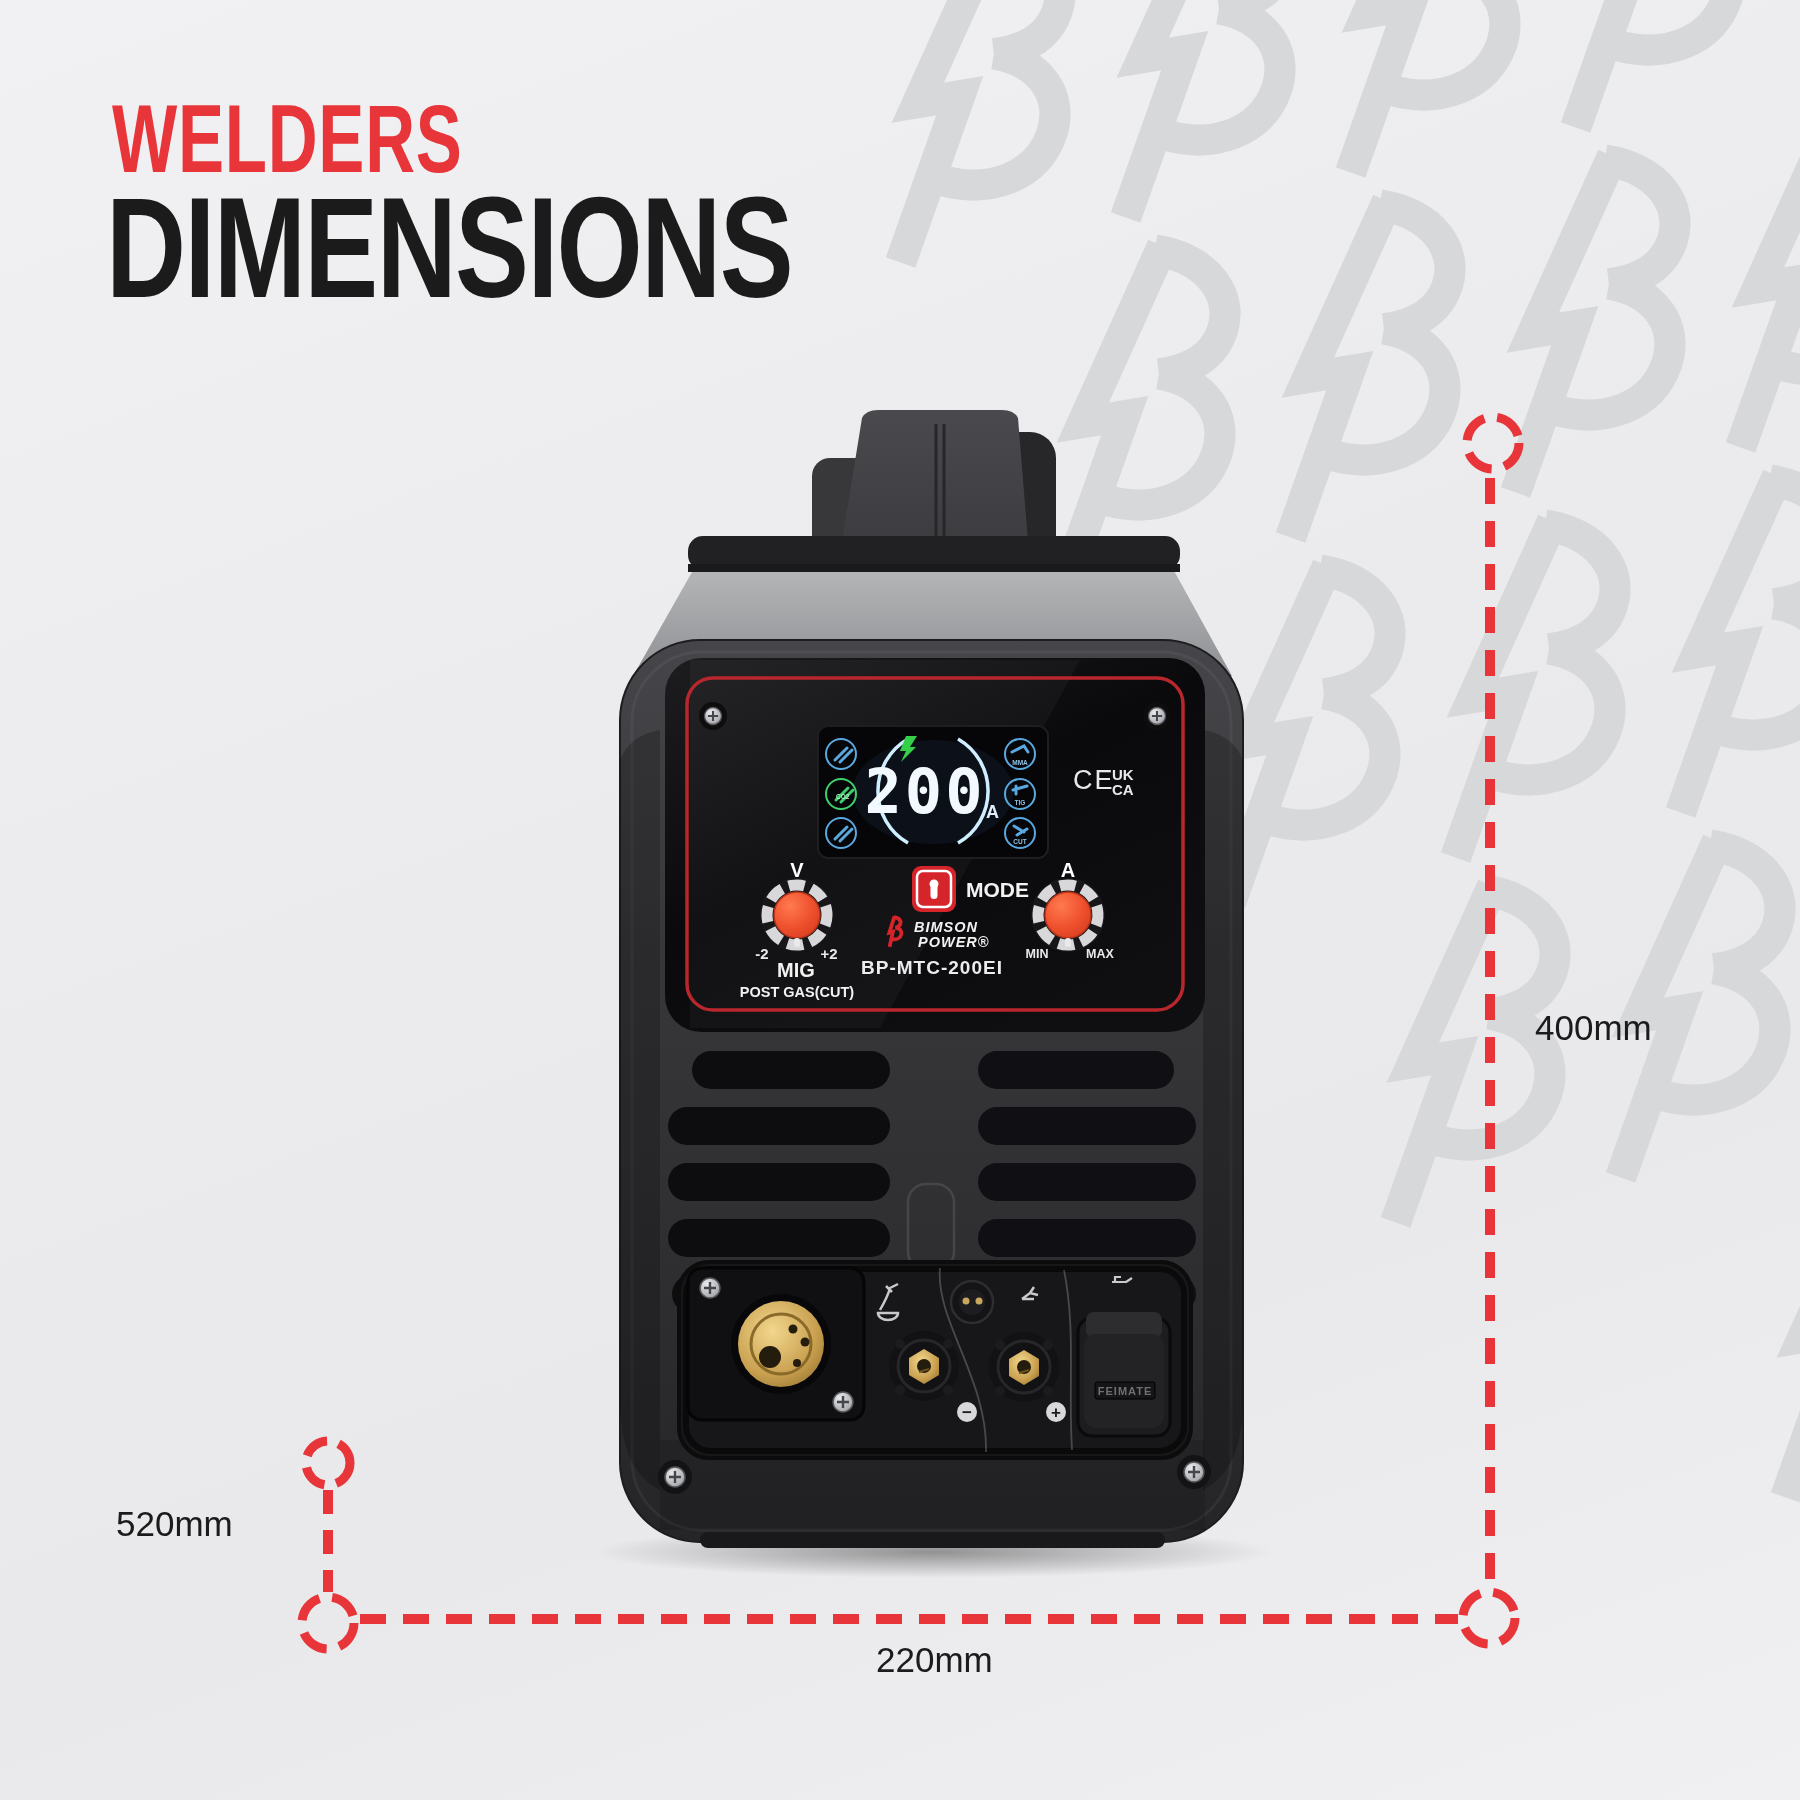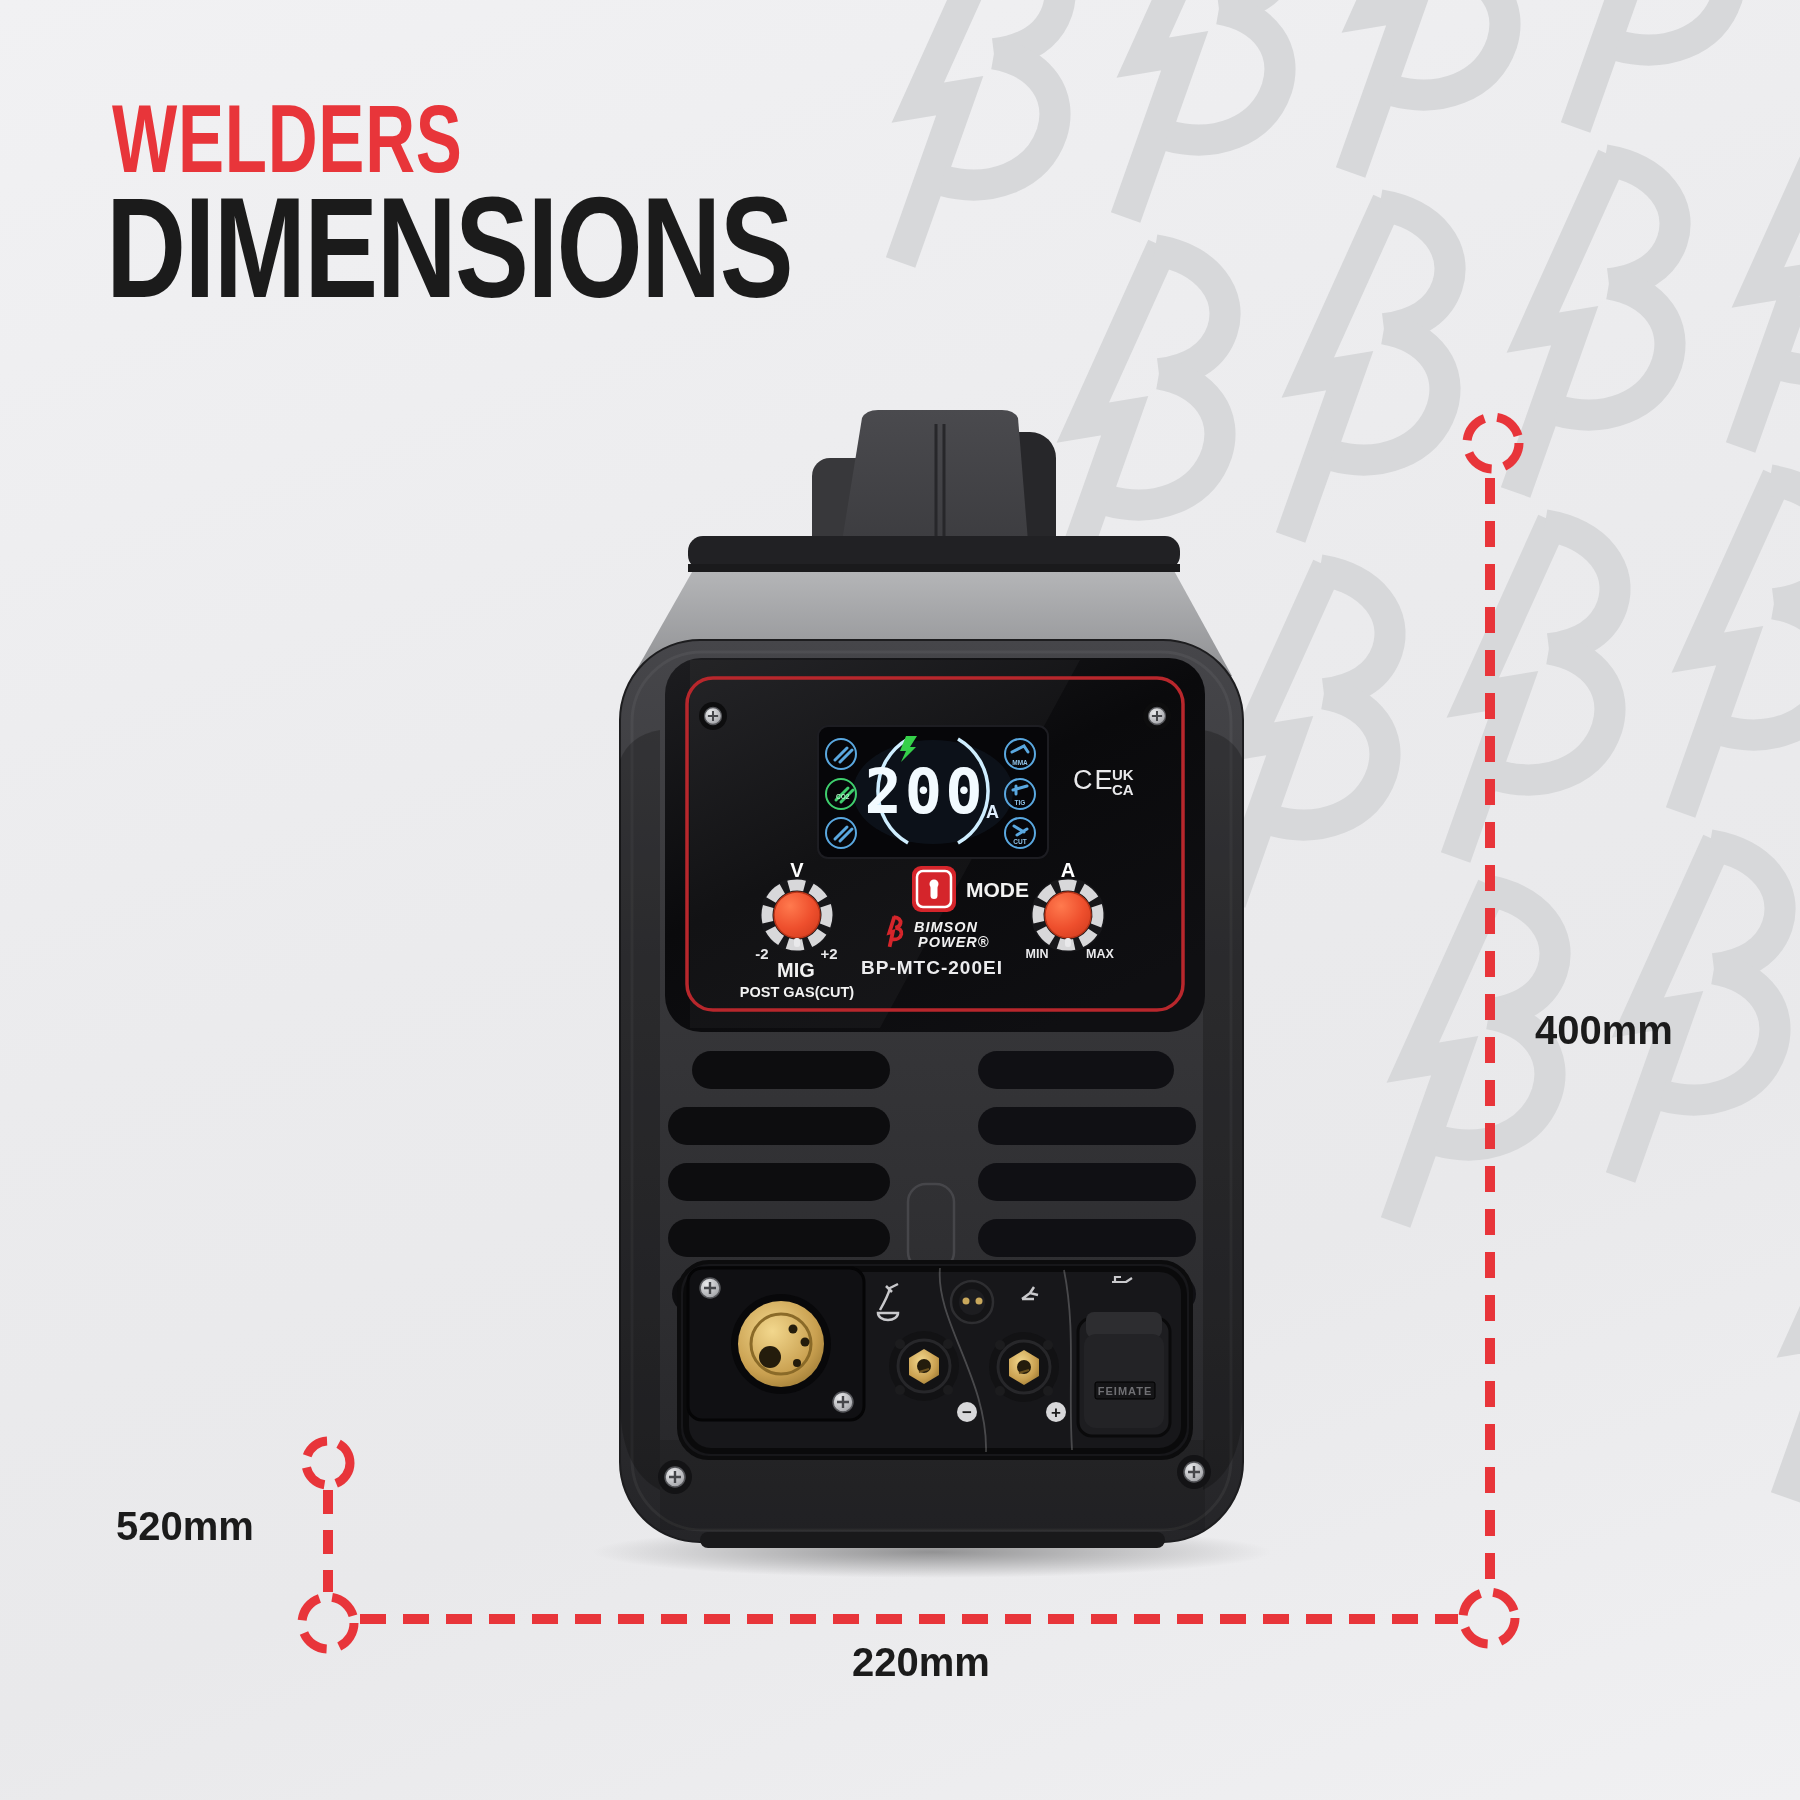"400mm" .dim-label { font-size: 40px -> 35px; font-weight: bold -> normal }
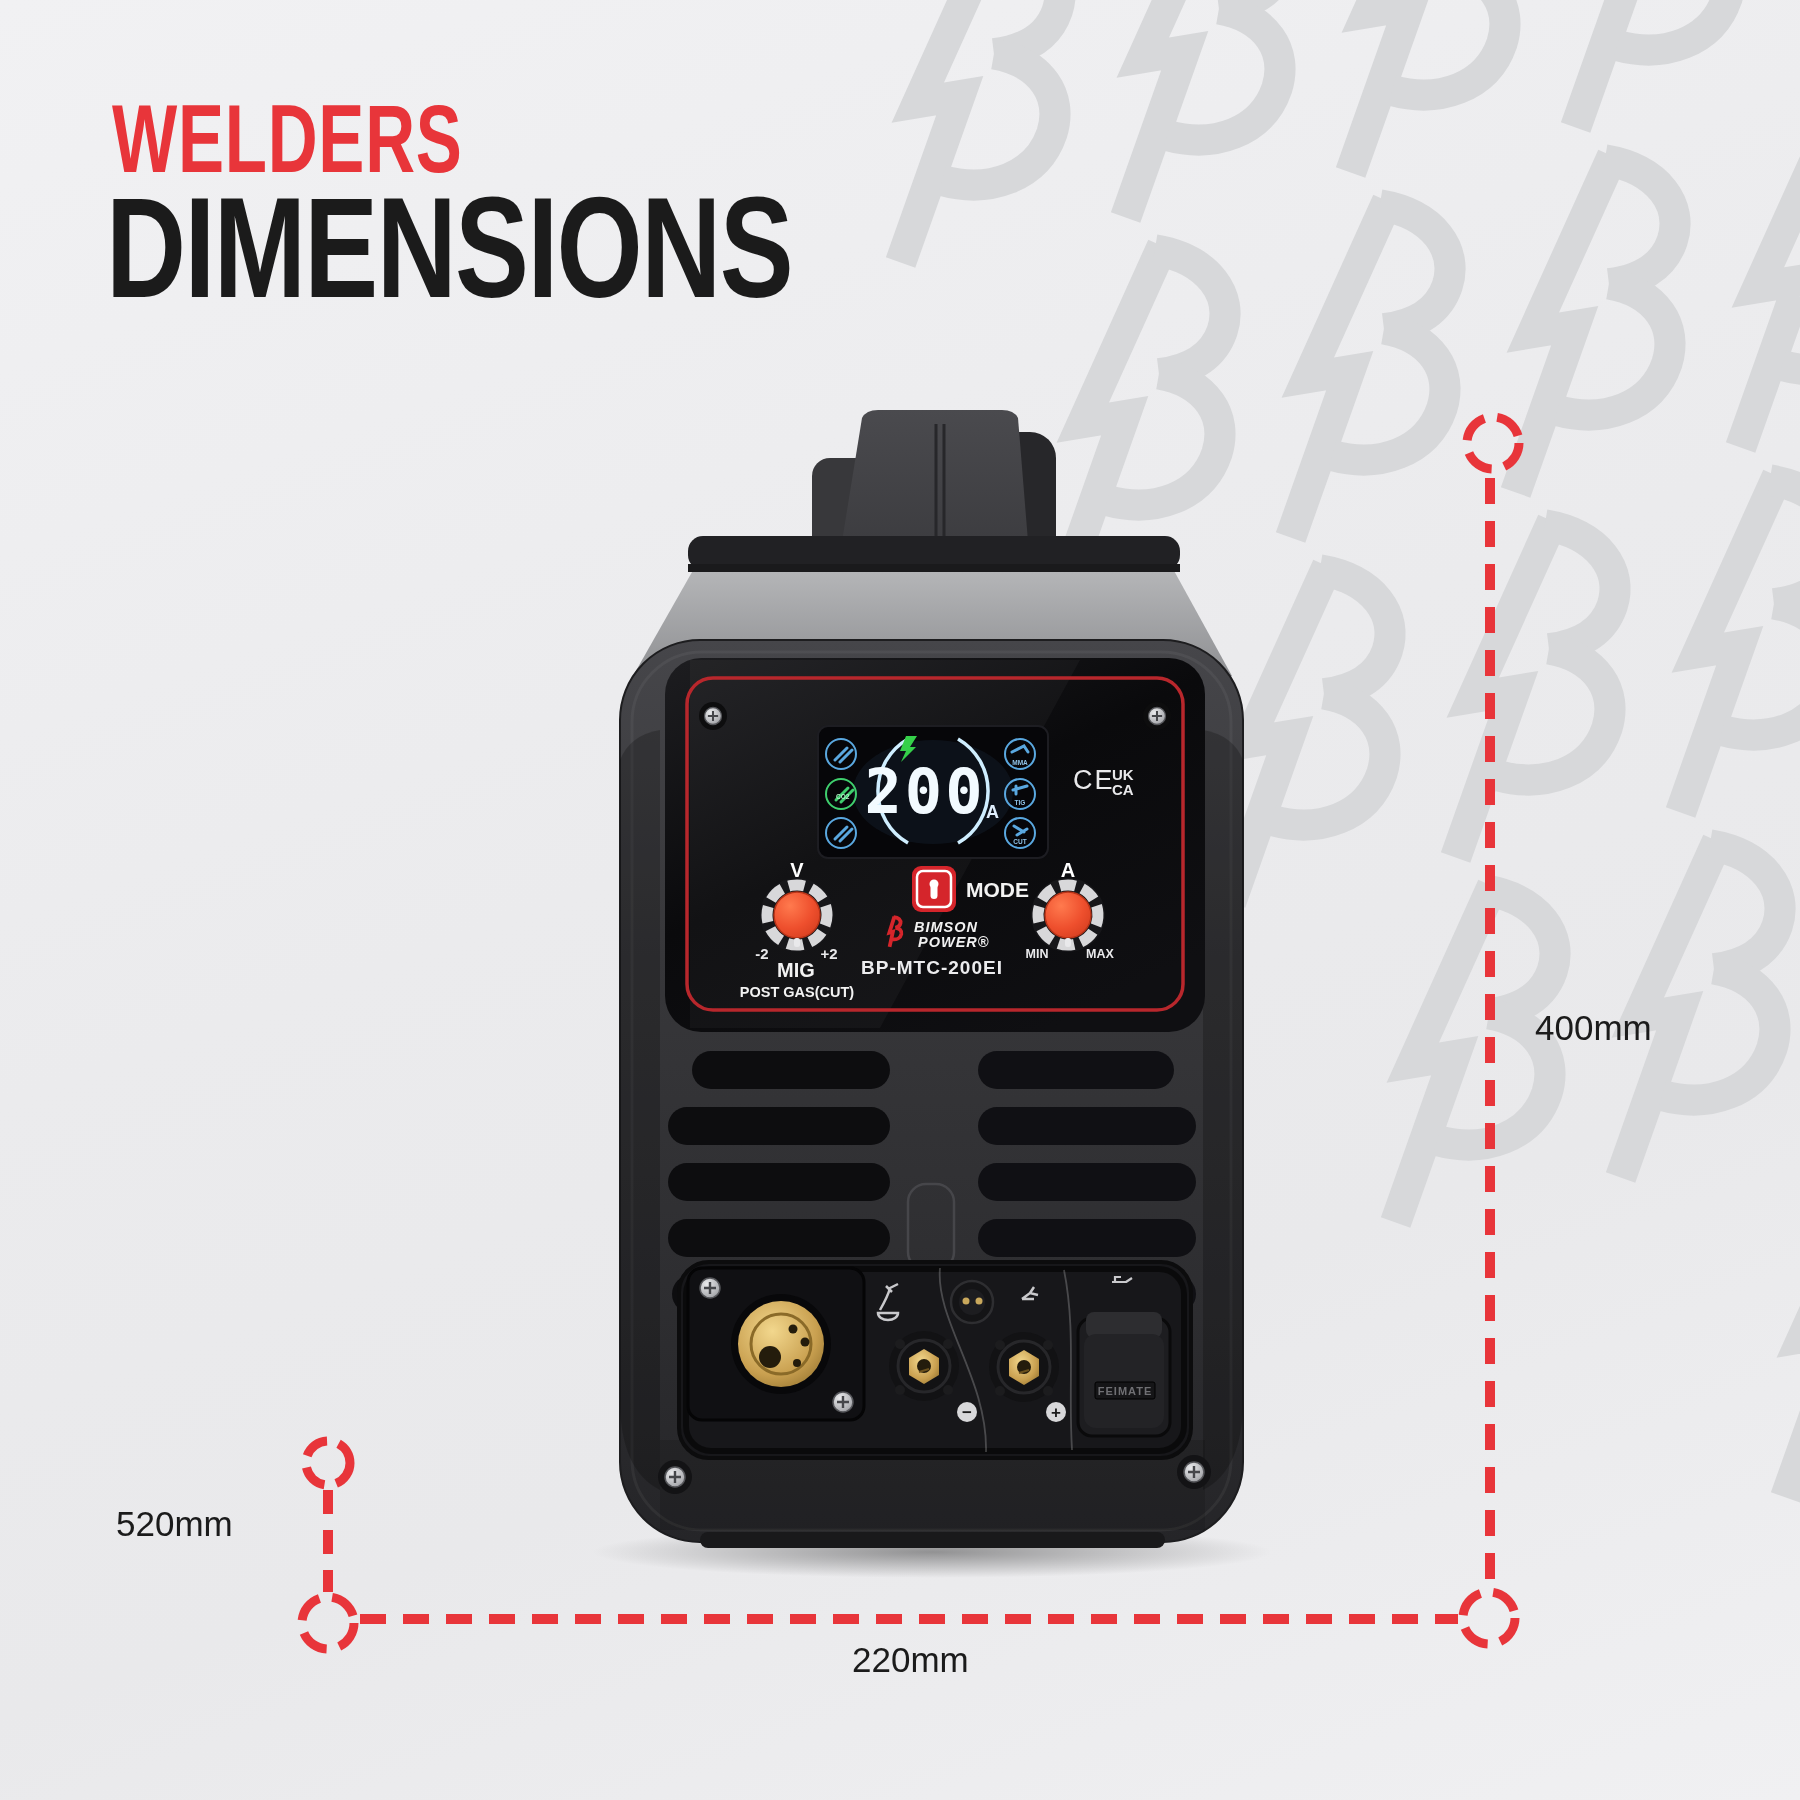"220mm" .dim-w { left: 852px -> 876px }
